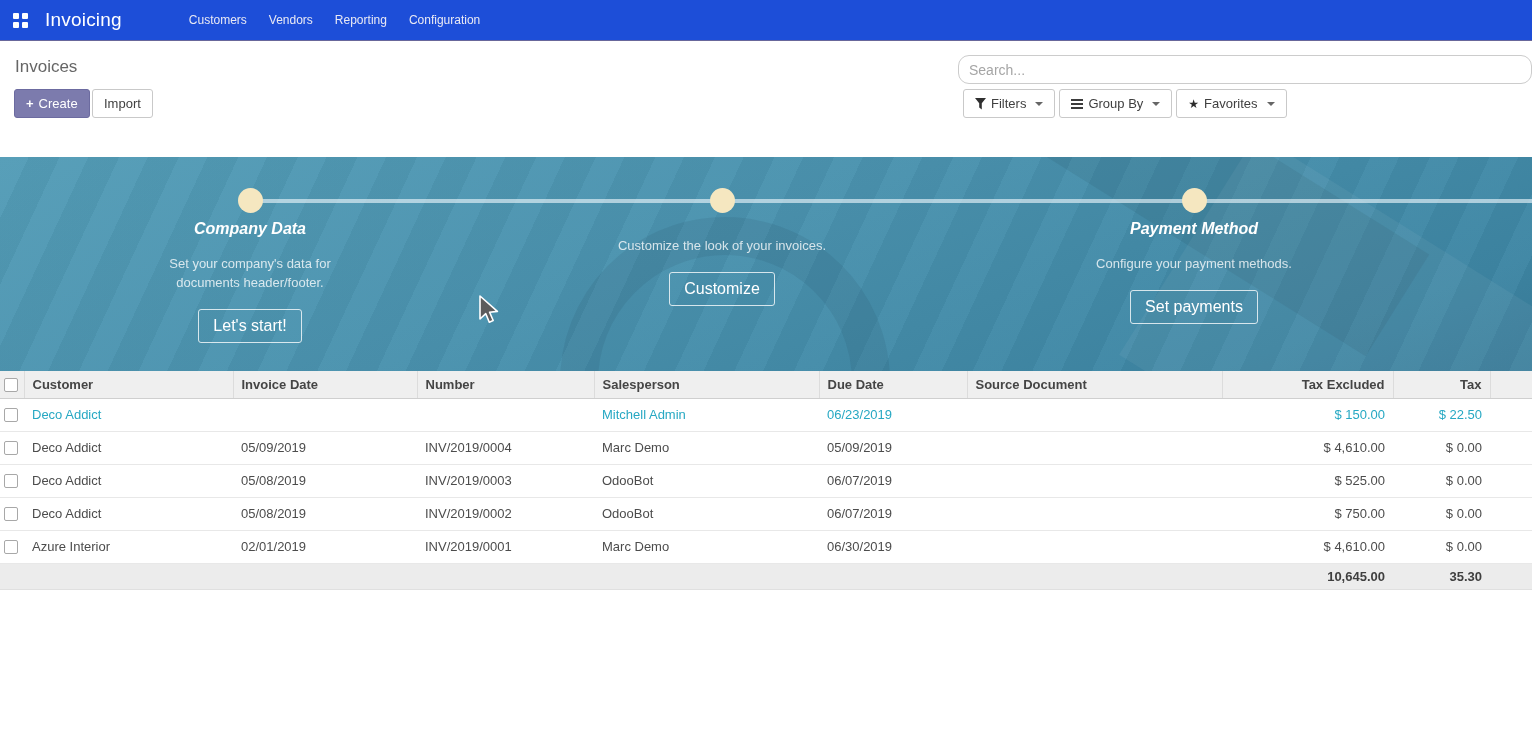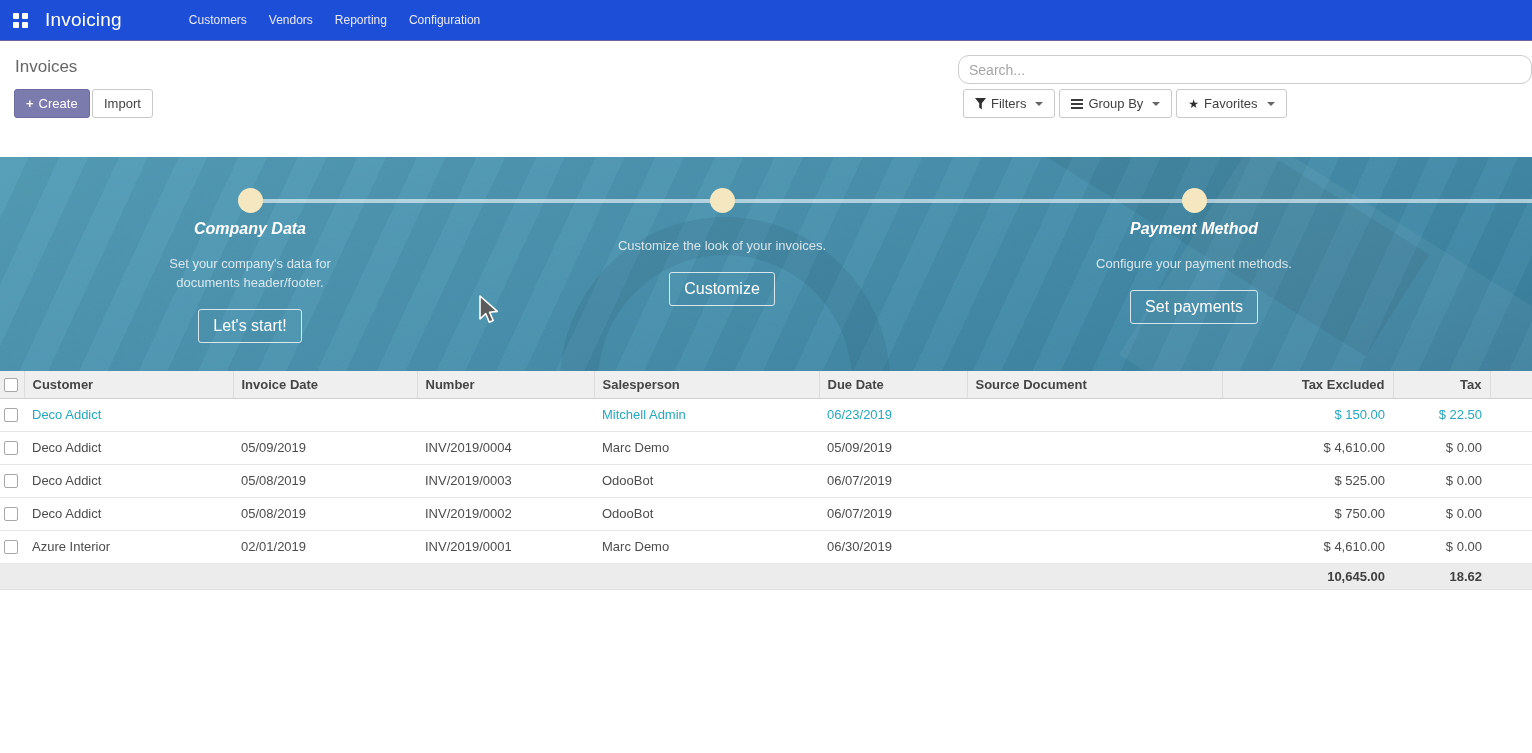"18.62" td.num { text: 18.62 -> 35.30 }
